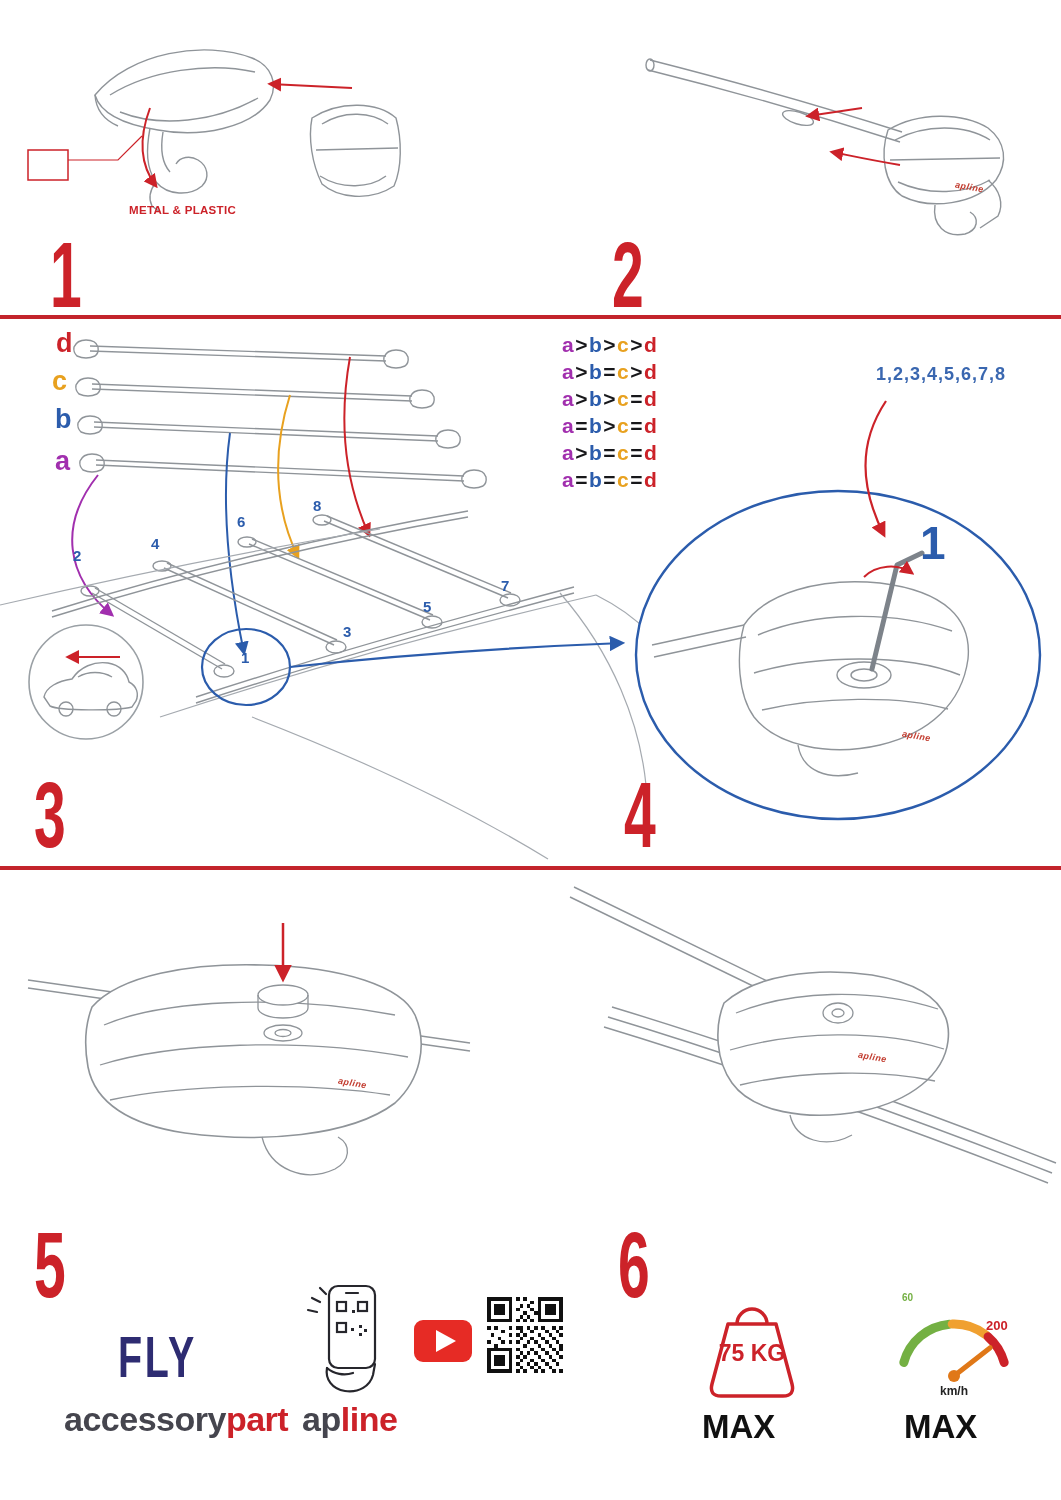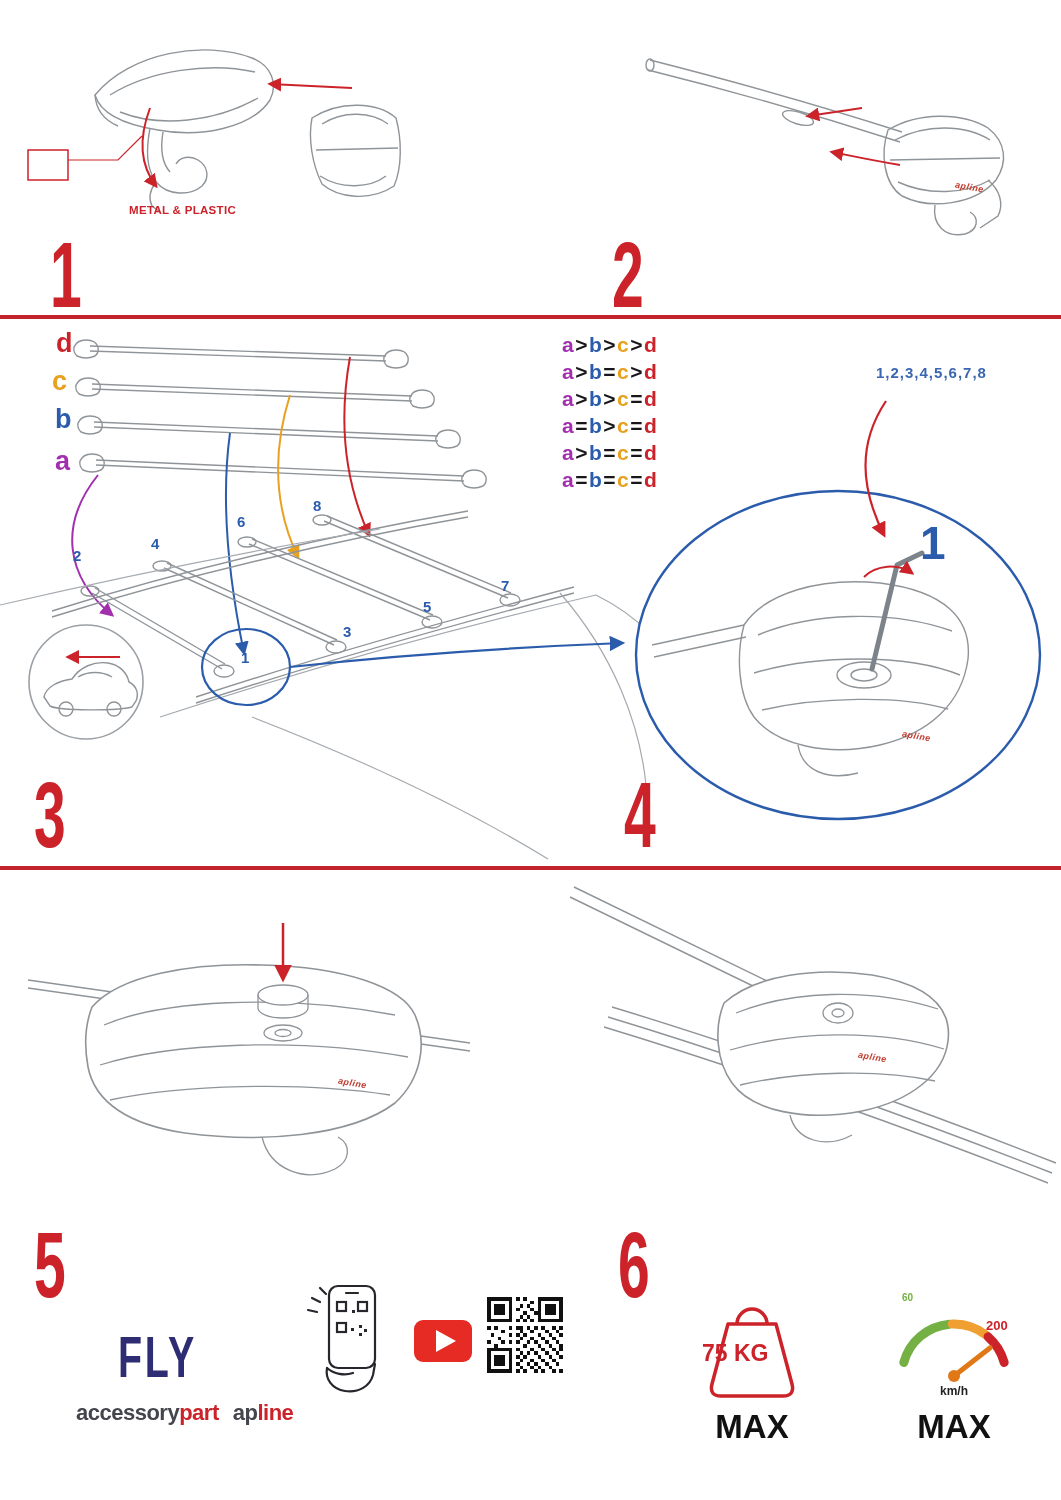"1,2,3,4,5,6,7,8" .seq { font-size: 15px -> 18px }
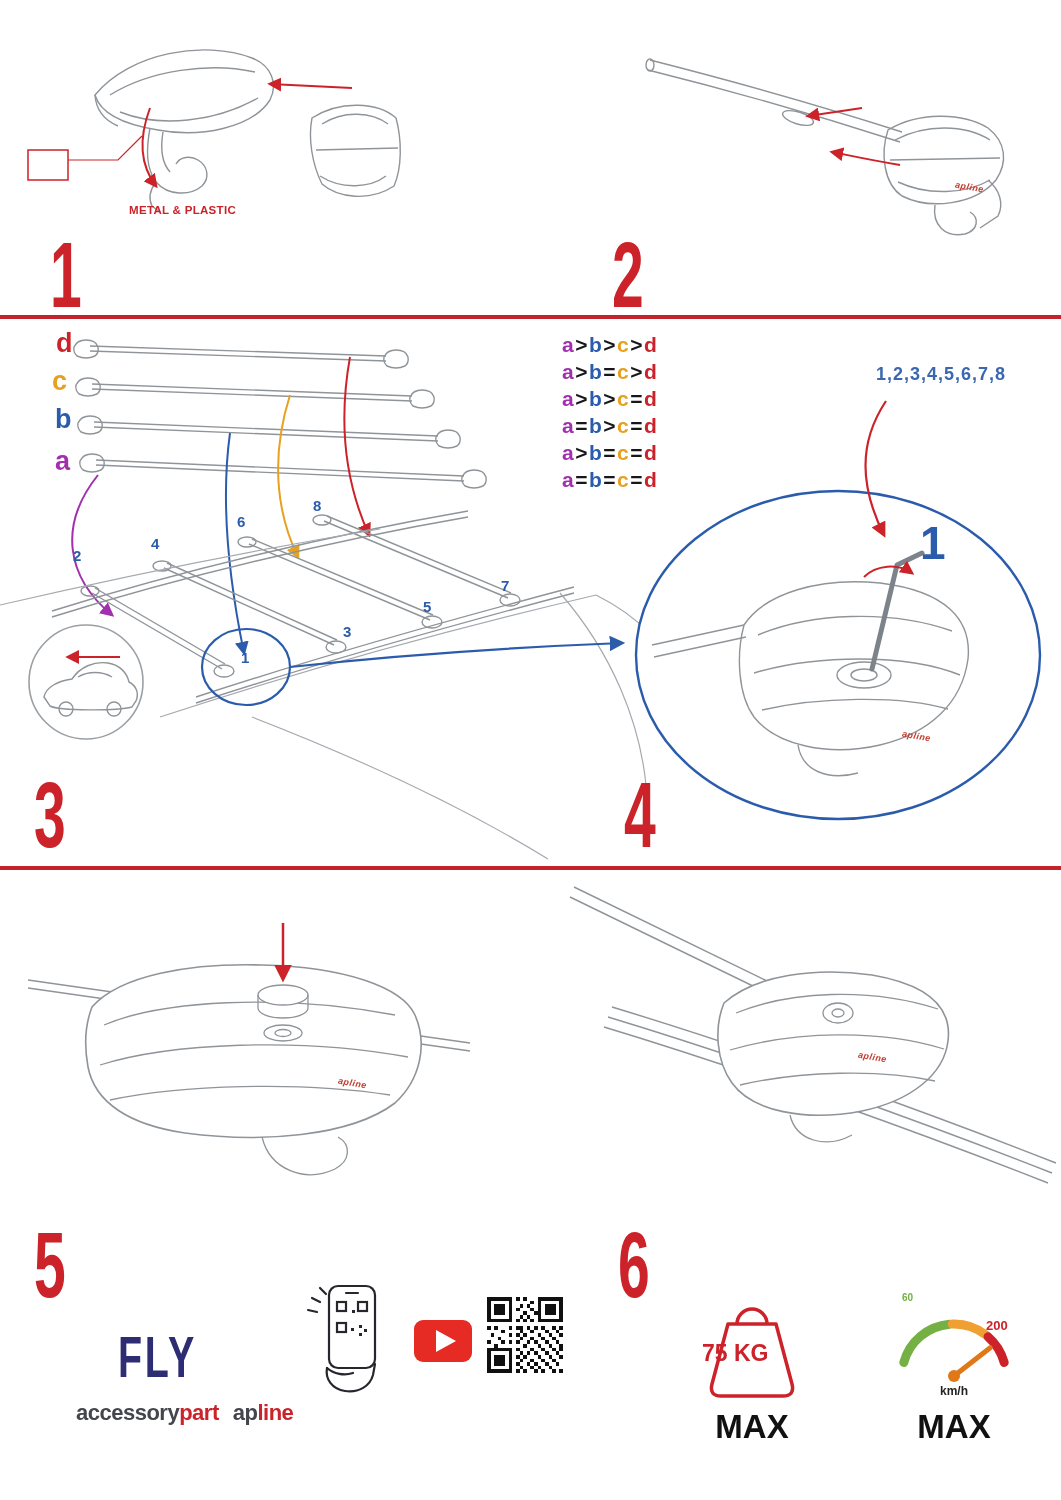"75 KG" .kg { text-align: none -> center }
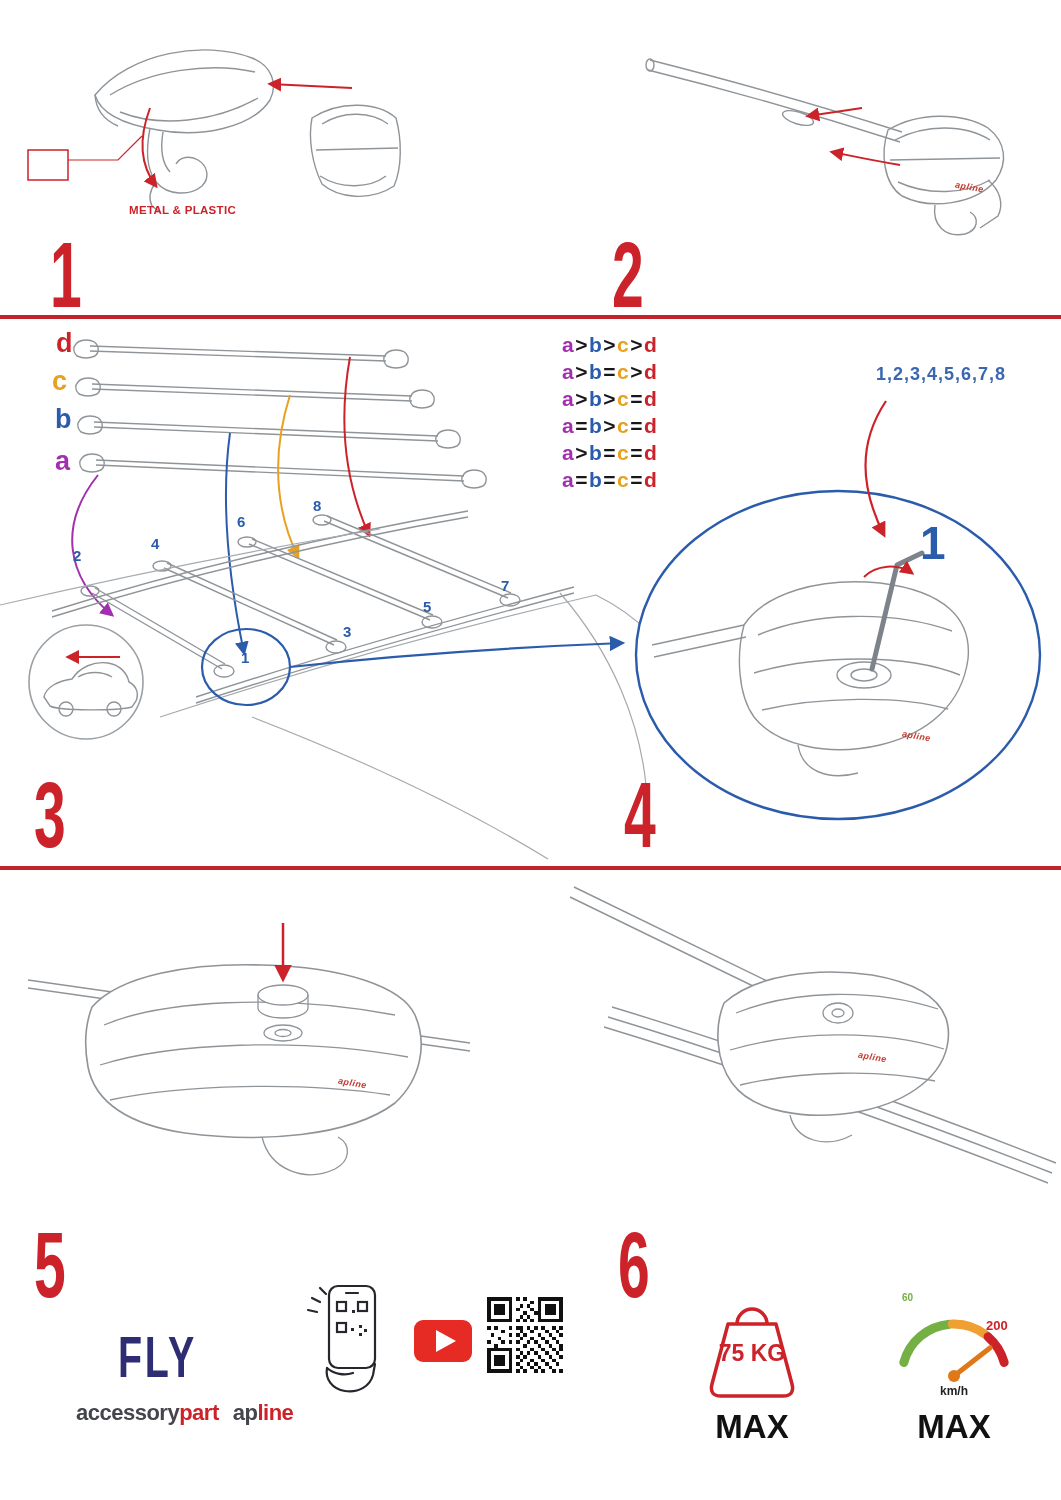"accessorypart apline" .brandline { font-size: 22px -> 34px; margin-left: 12px -> none }
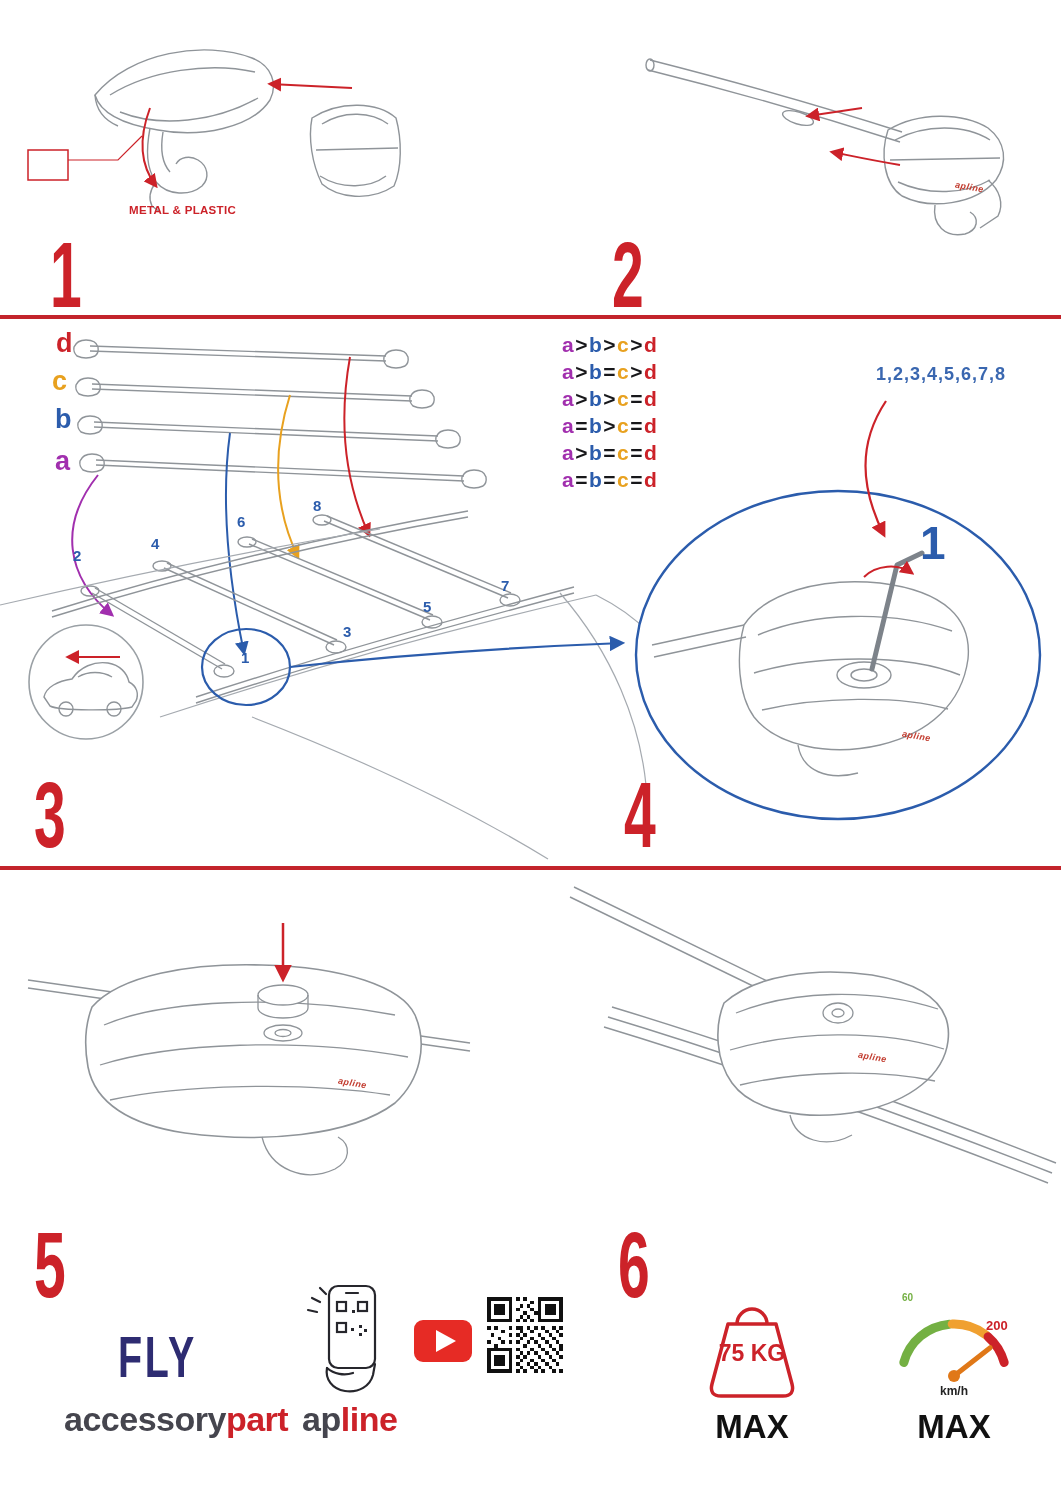"MAX" .maxlabel { text-align: center -> left }
